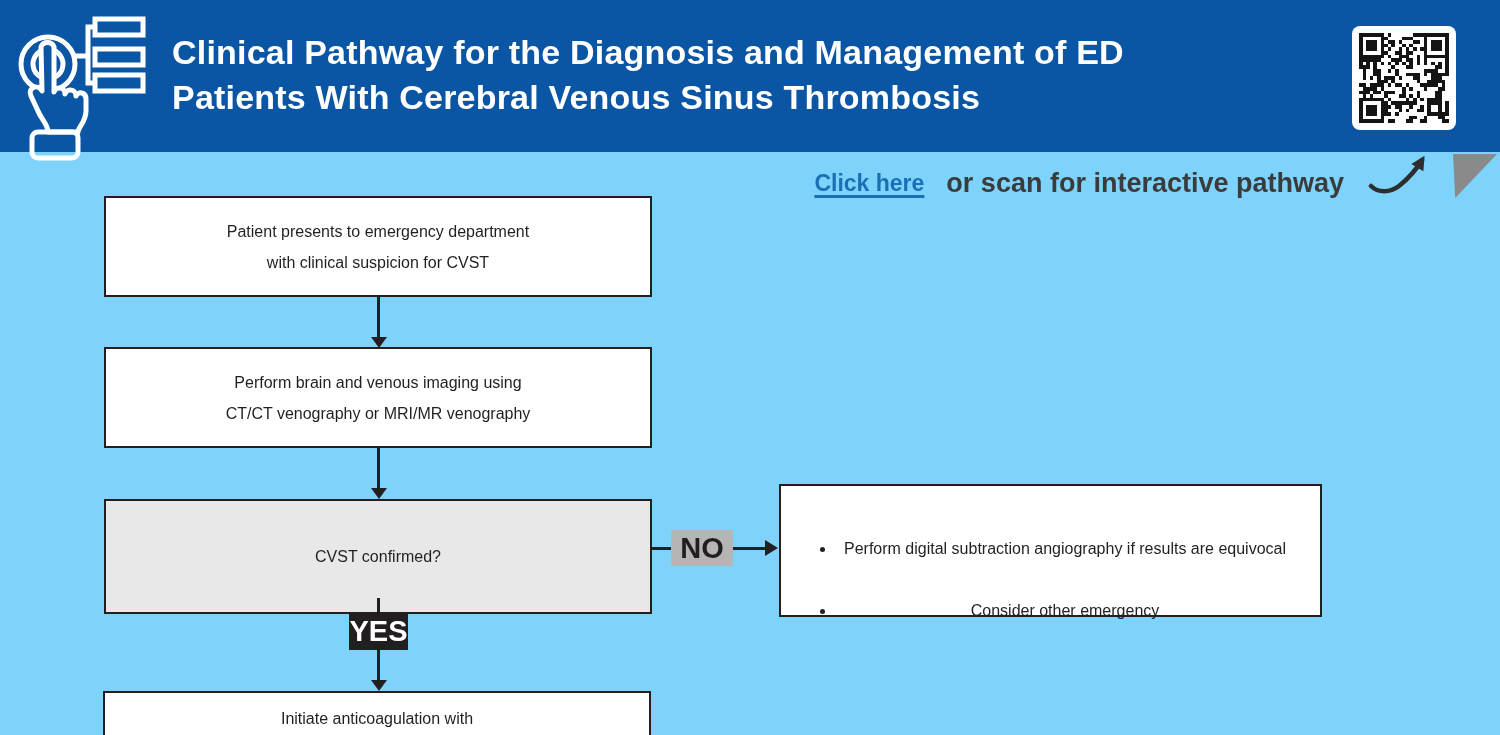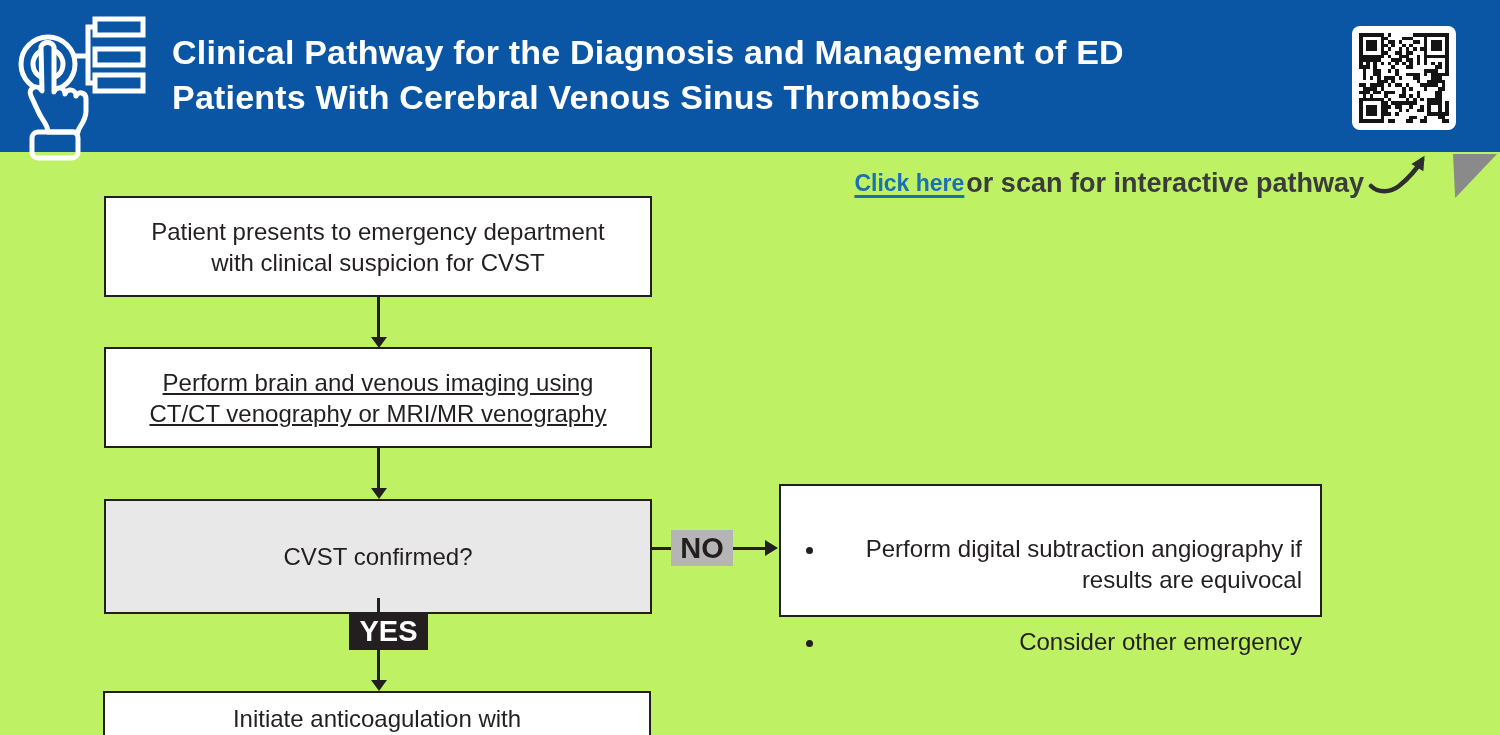"Clinical Pathway for the Diagnosis" .stage { background: #bef264 -> #7dd3fc }
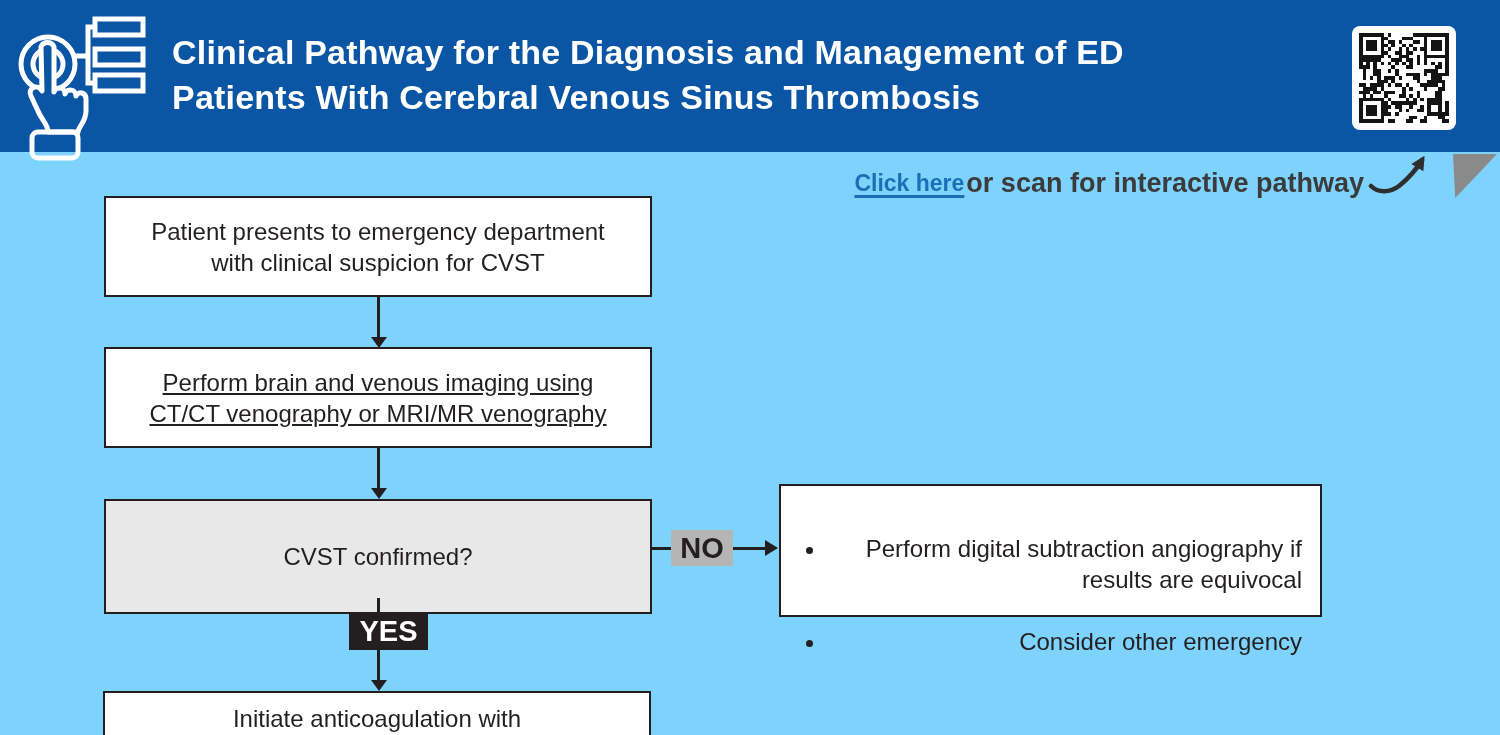"Click here" .cta { gap: 2px -> 22px }
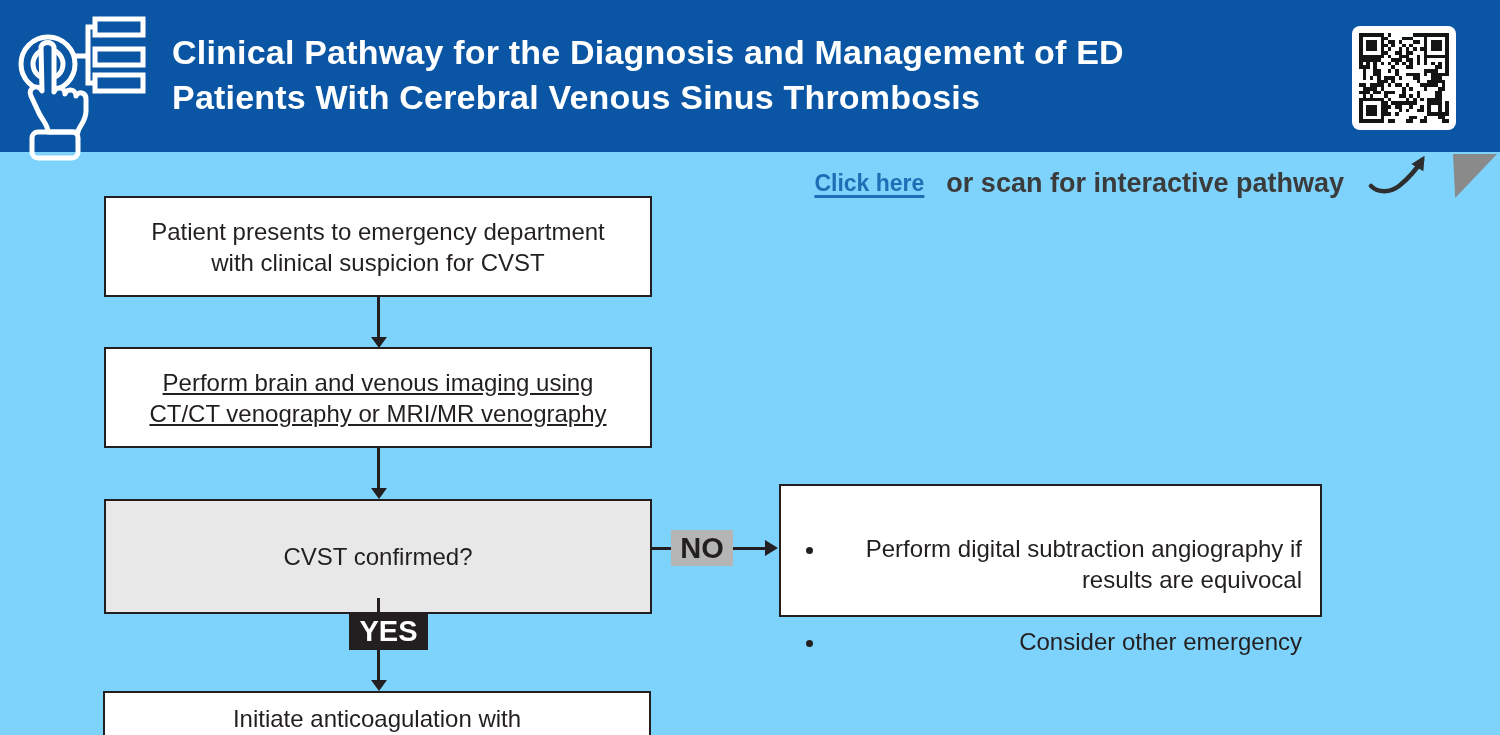"Patient presents to emergency department" .fbox { font-size: 24px -> 16px }
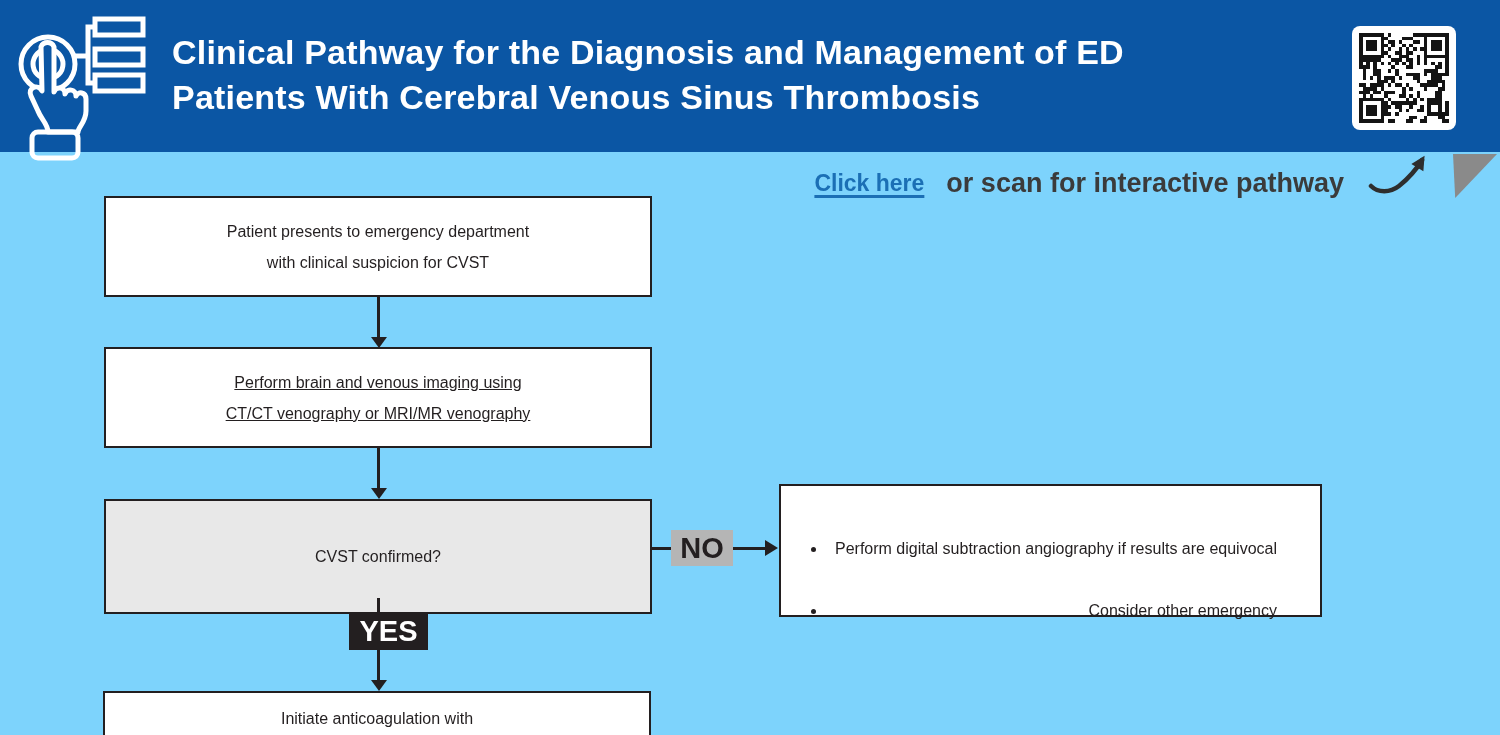"Perform brain and venous imaging" .box-imaging { text-decoration: underline -> none }
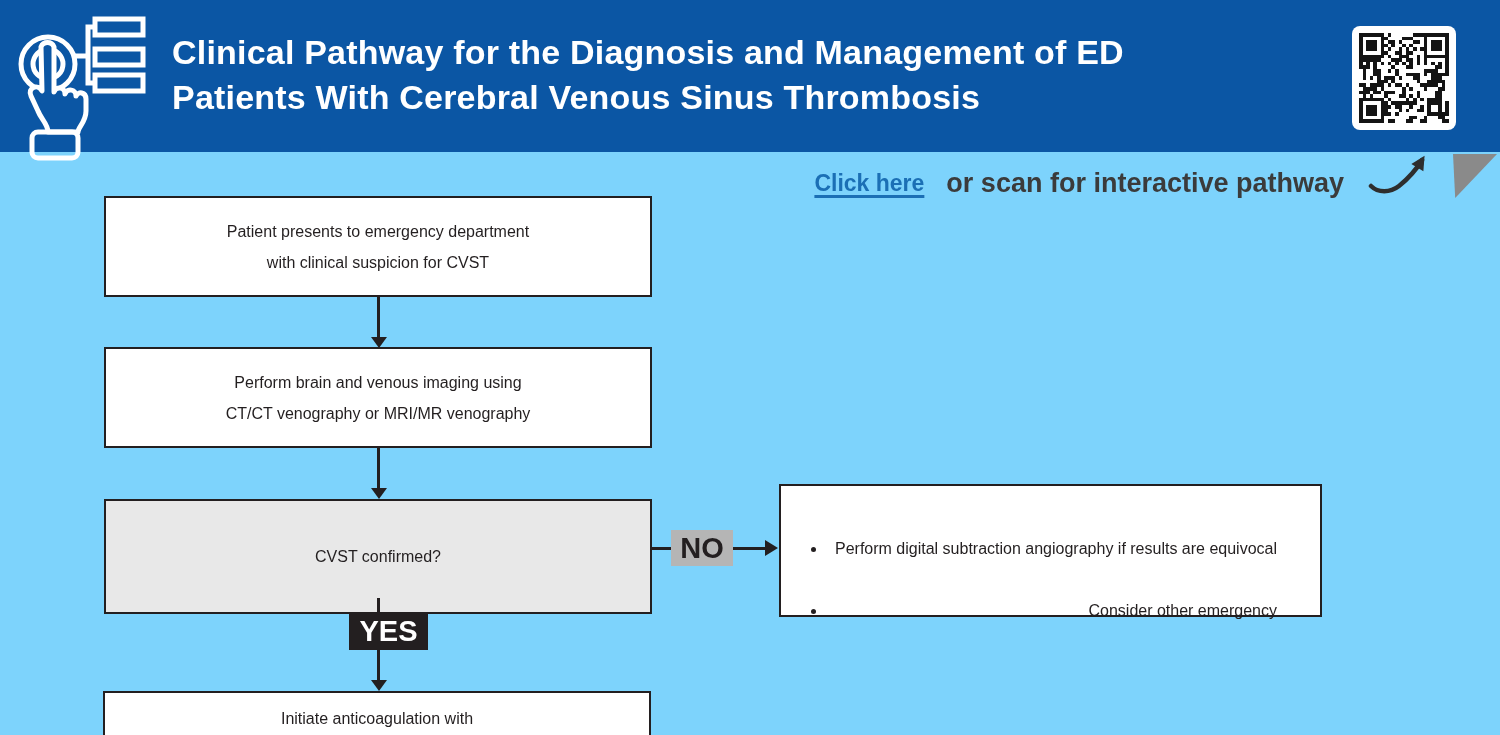"Perform digital subtraction angiography" .box-nobranch { padding: 16px 18px 0 20px -> 16px 18px 0 29px; text-align: right -> center }
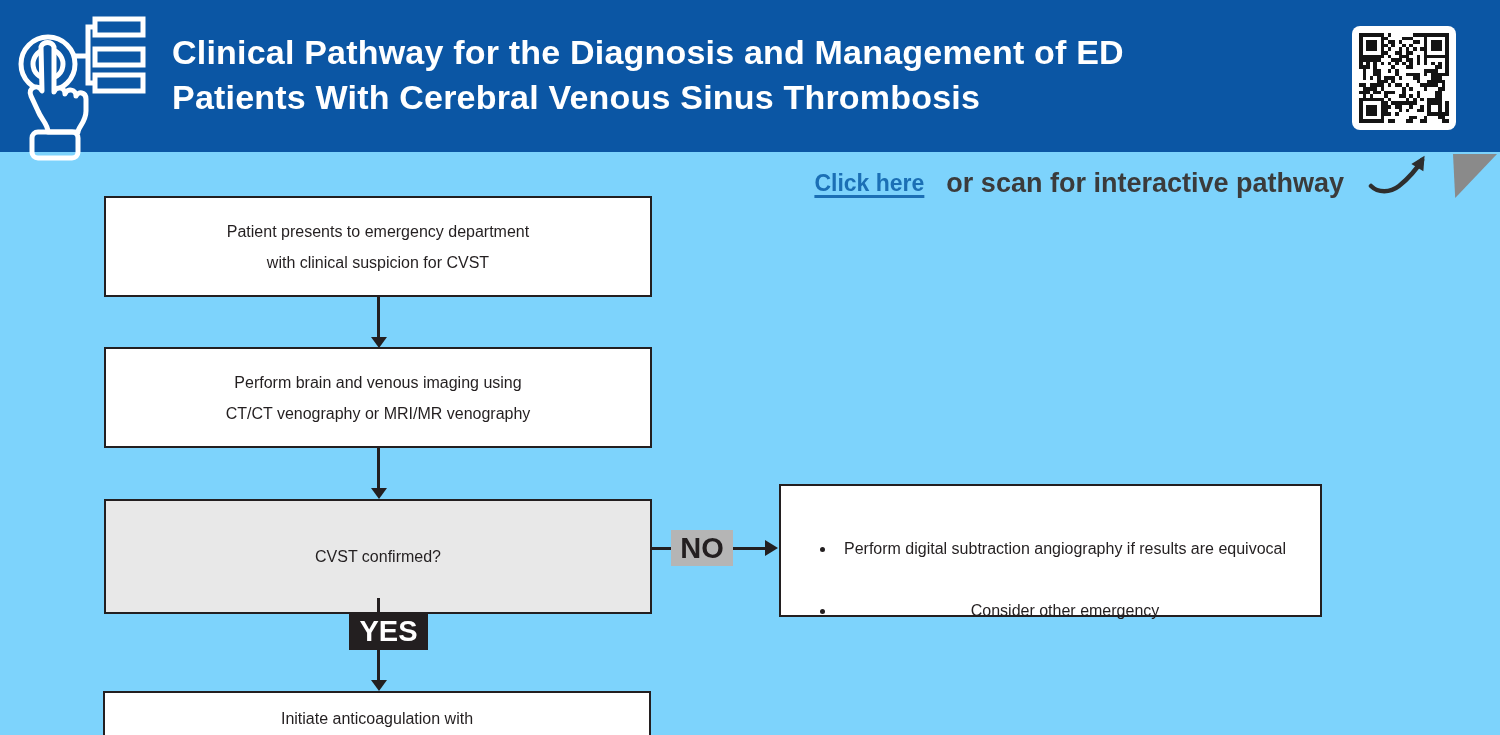"YES" .label-yes { width: 79px -> 59px }
